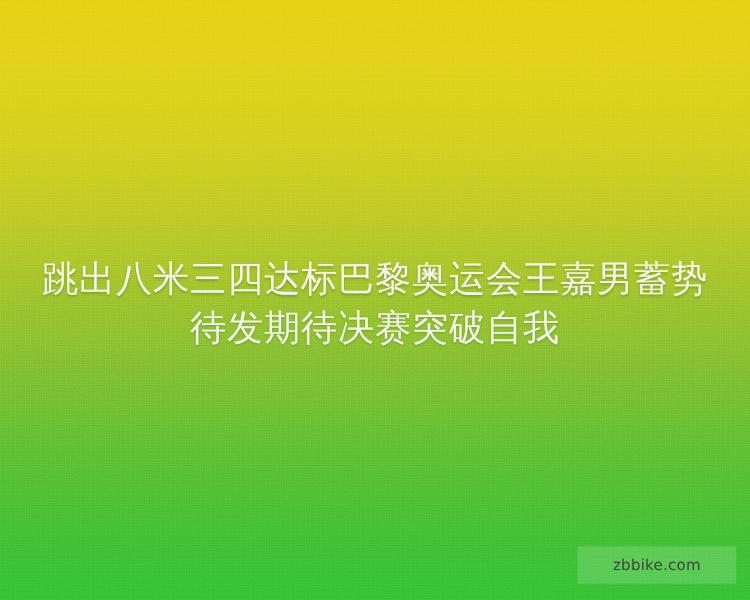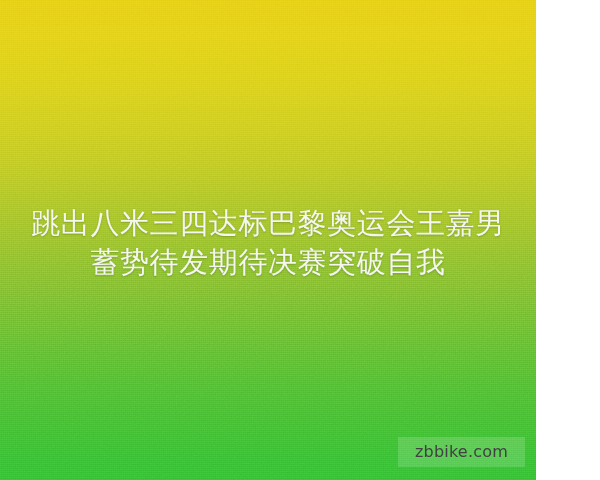"跳出八米三四达标巴黎奥运会王嘉男蓄势待发期待决赛突破自我" .card { width: 536px -> 600px }
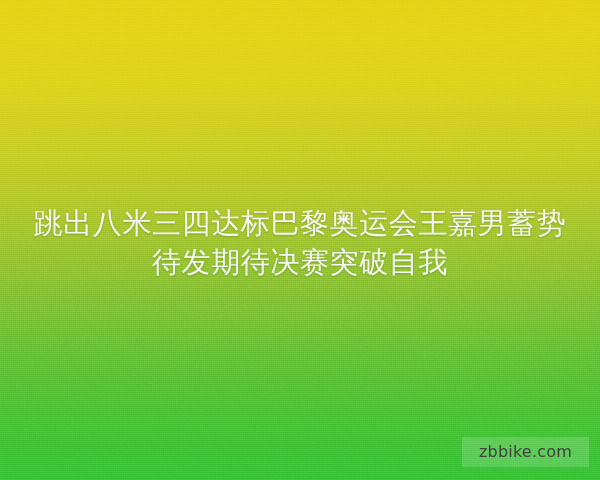"zbbike.com" .watermark-text { font-size: 16px -> 12px }
